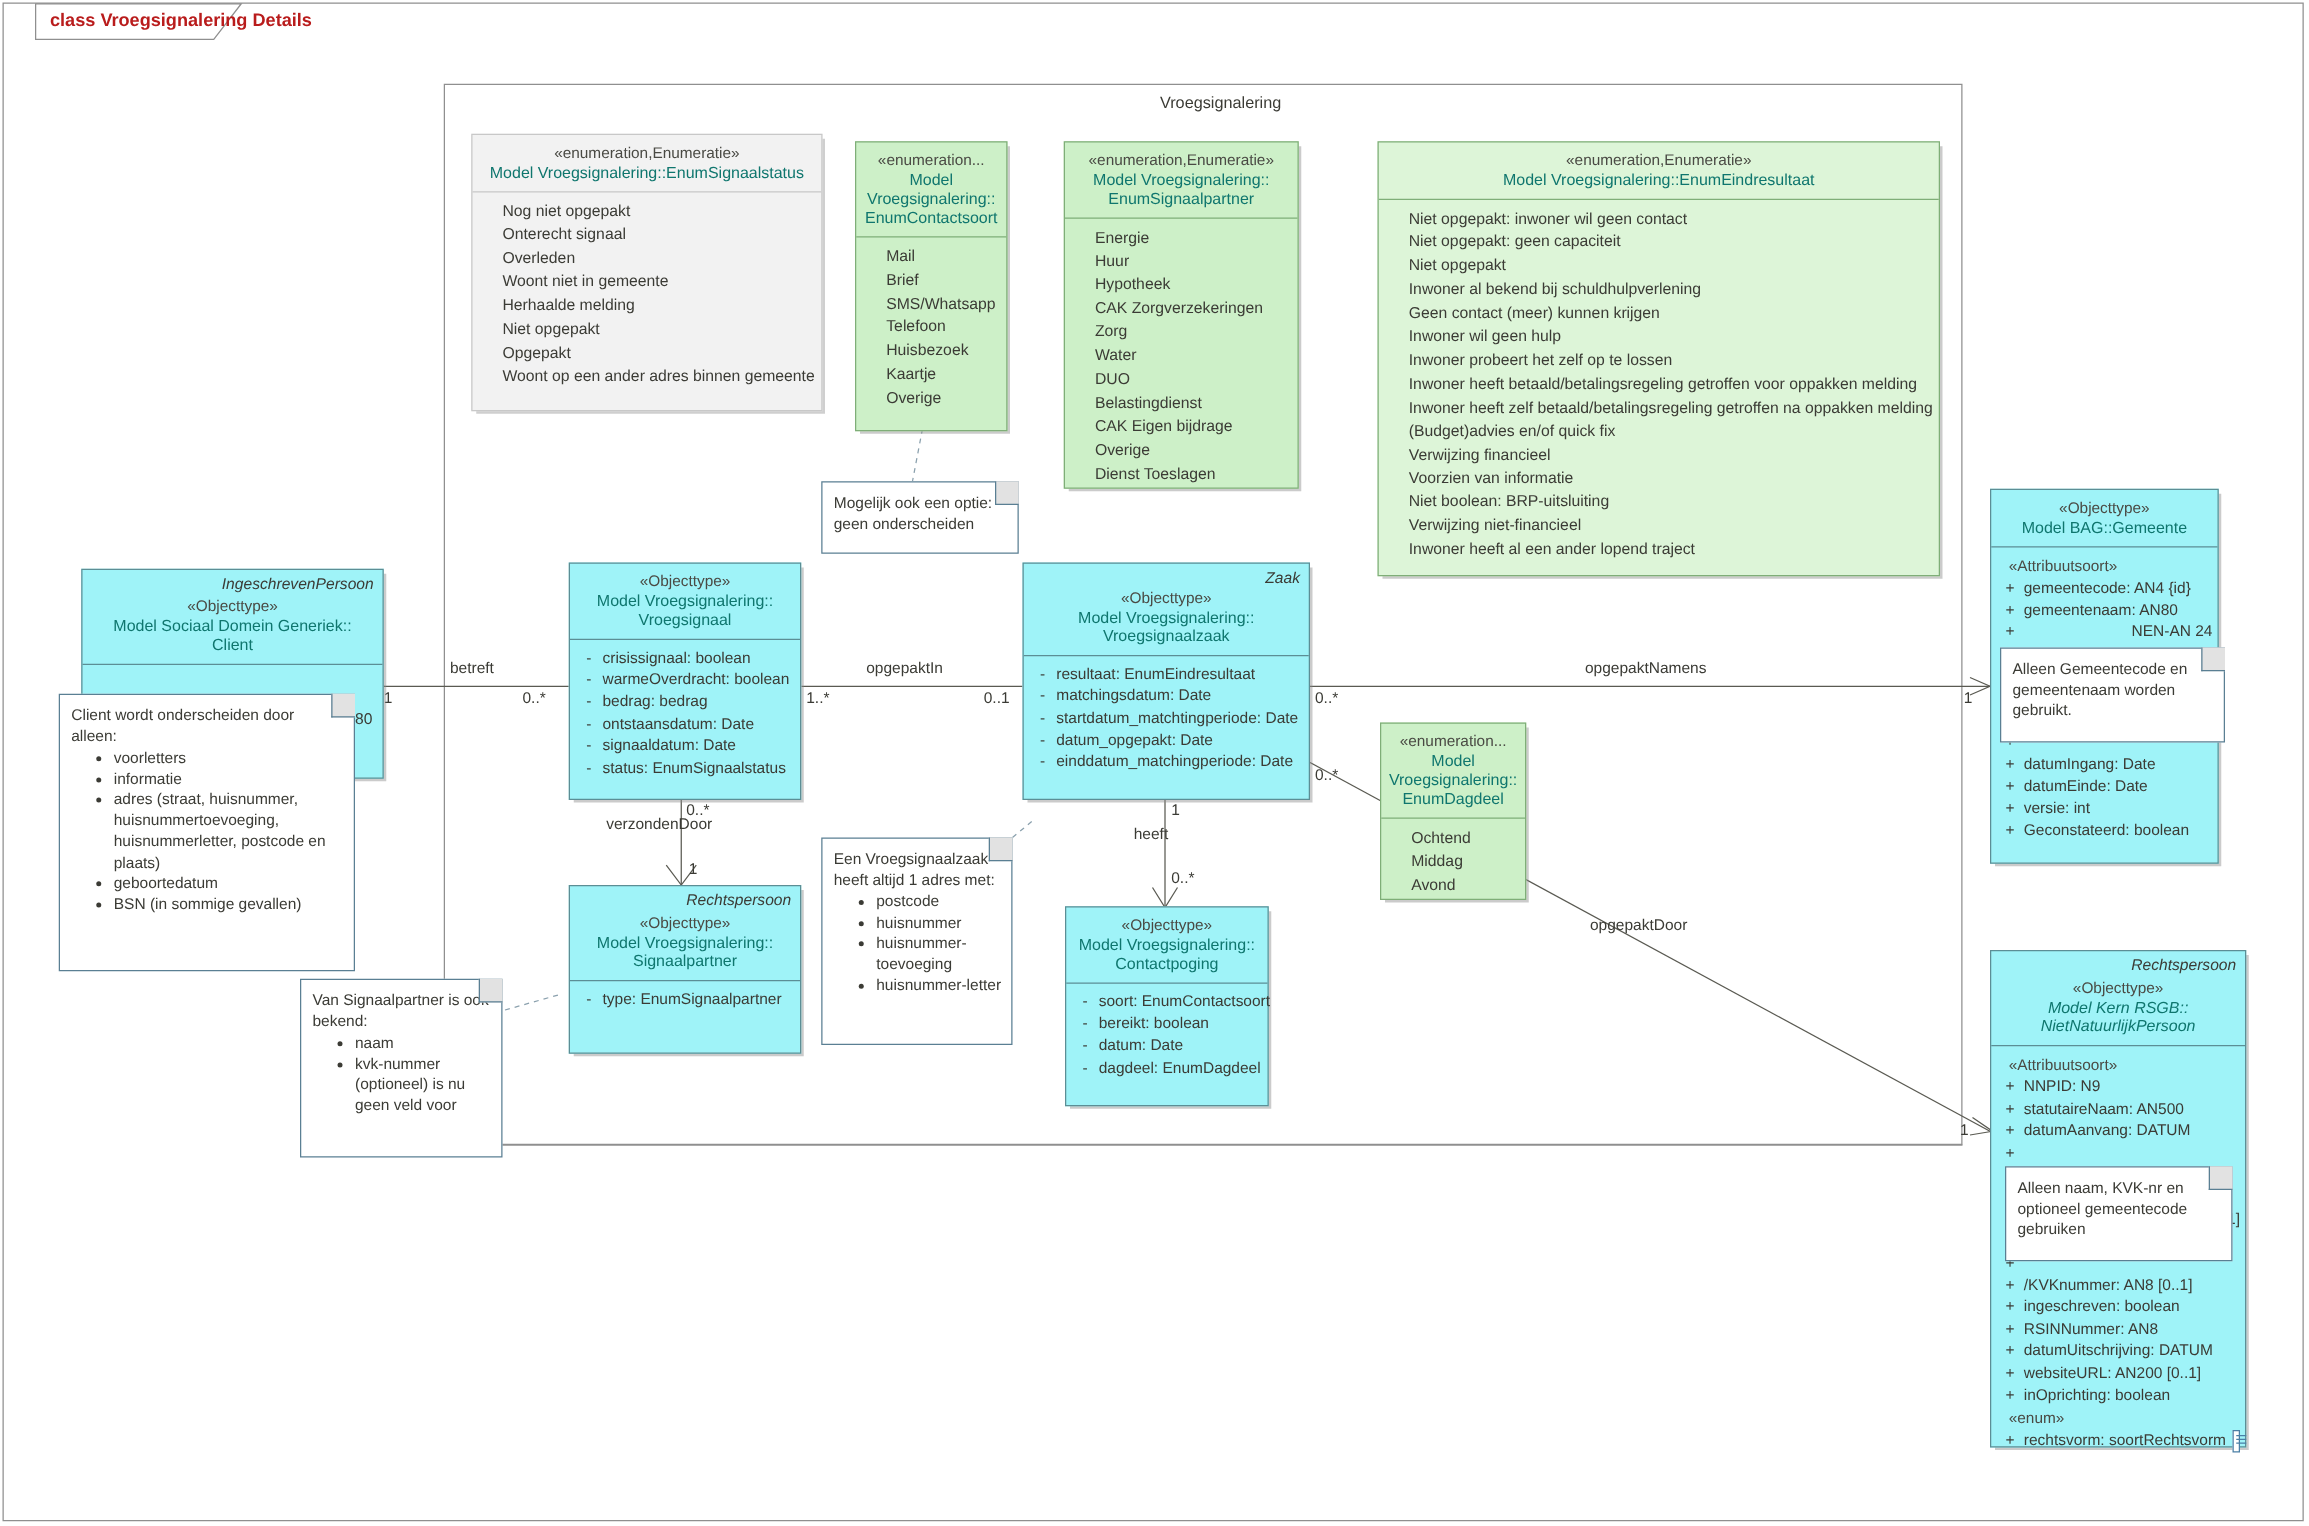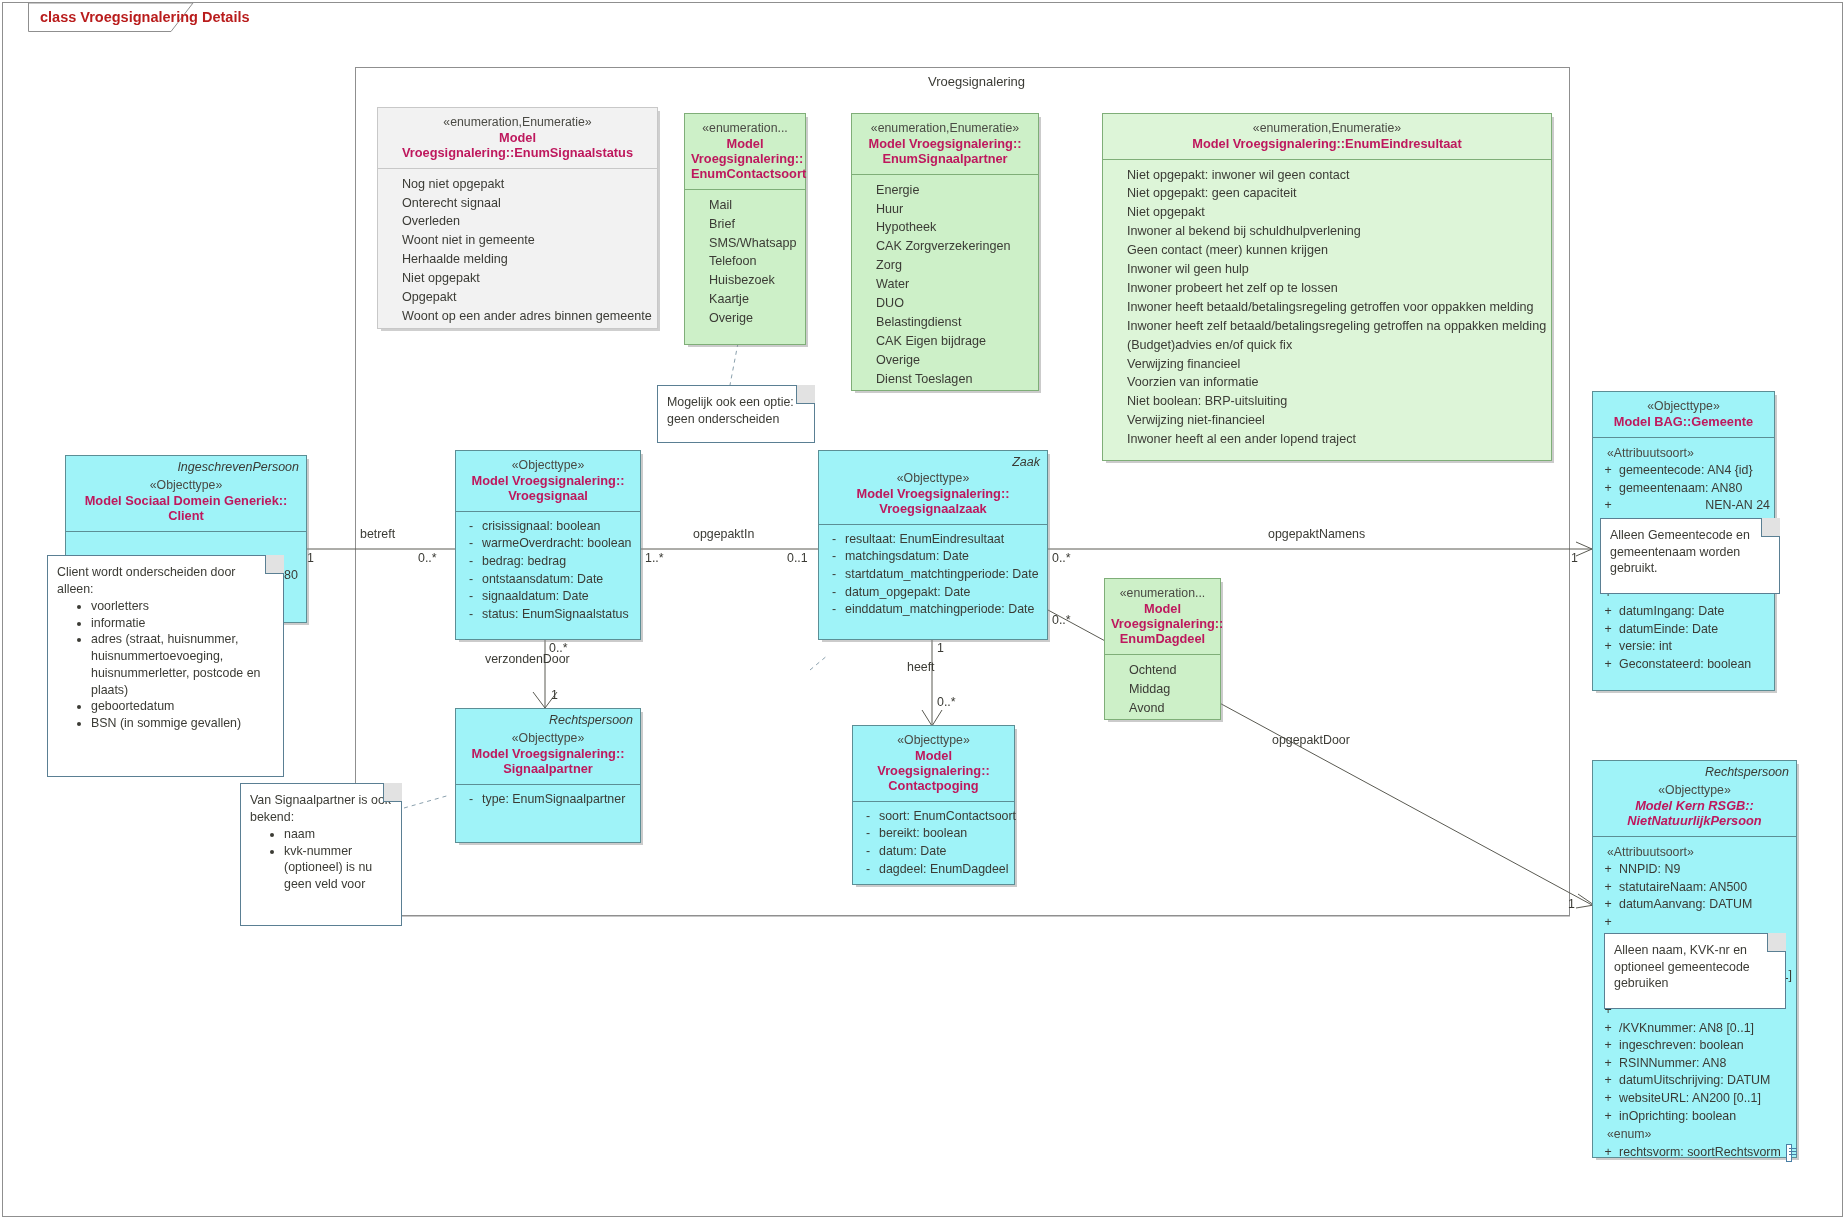"Model" .uml .title { color: #be185d -> #0f766e; font-weight: bold -> normal }
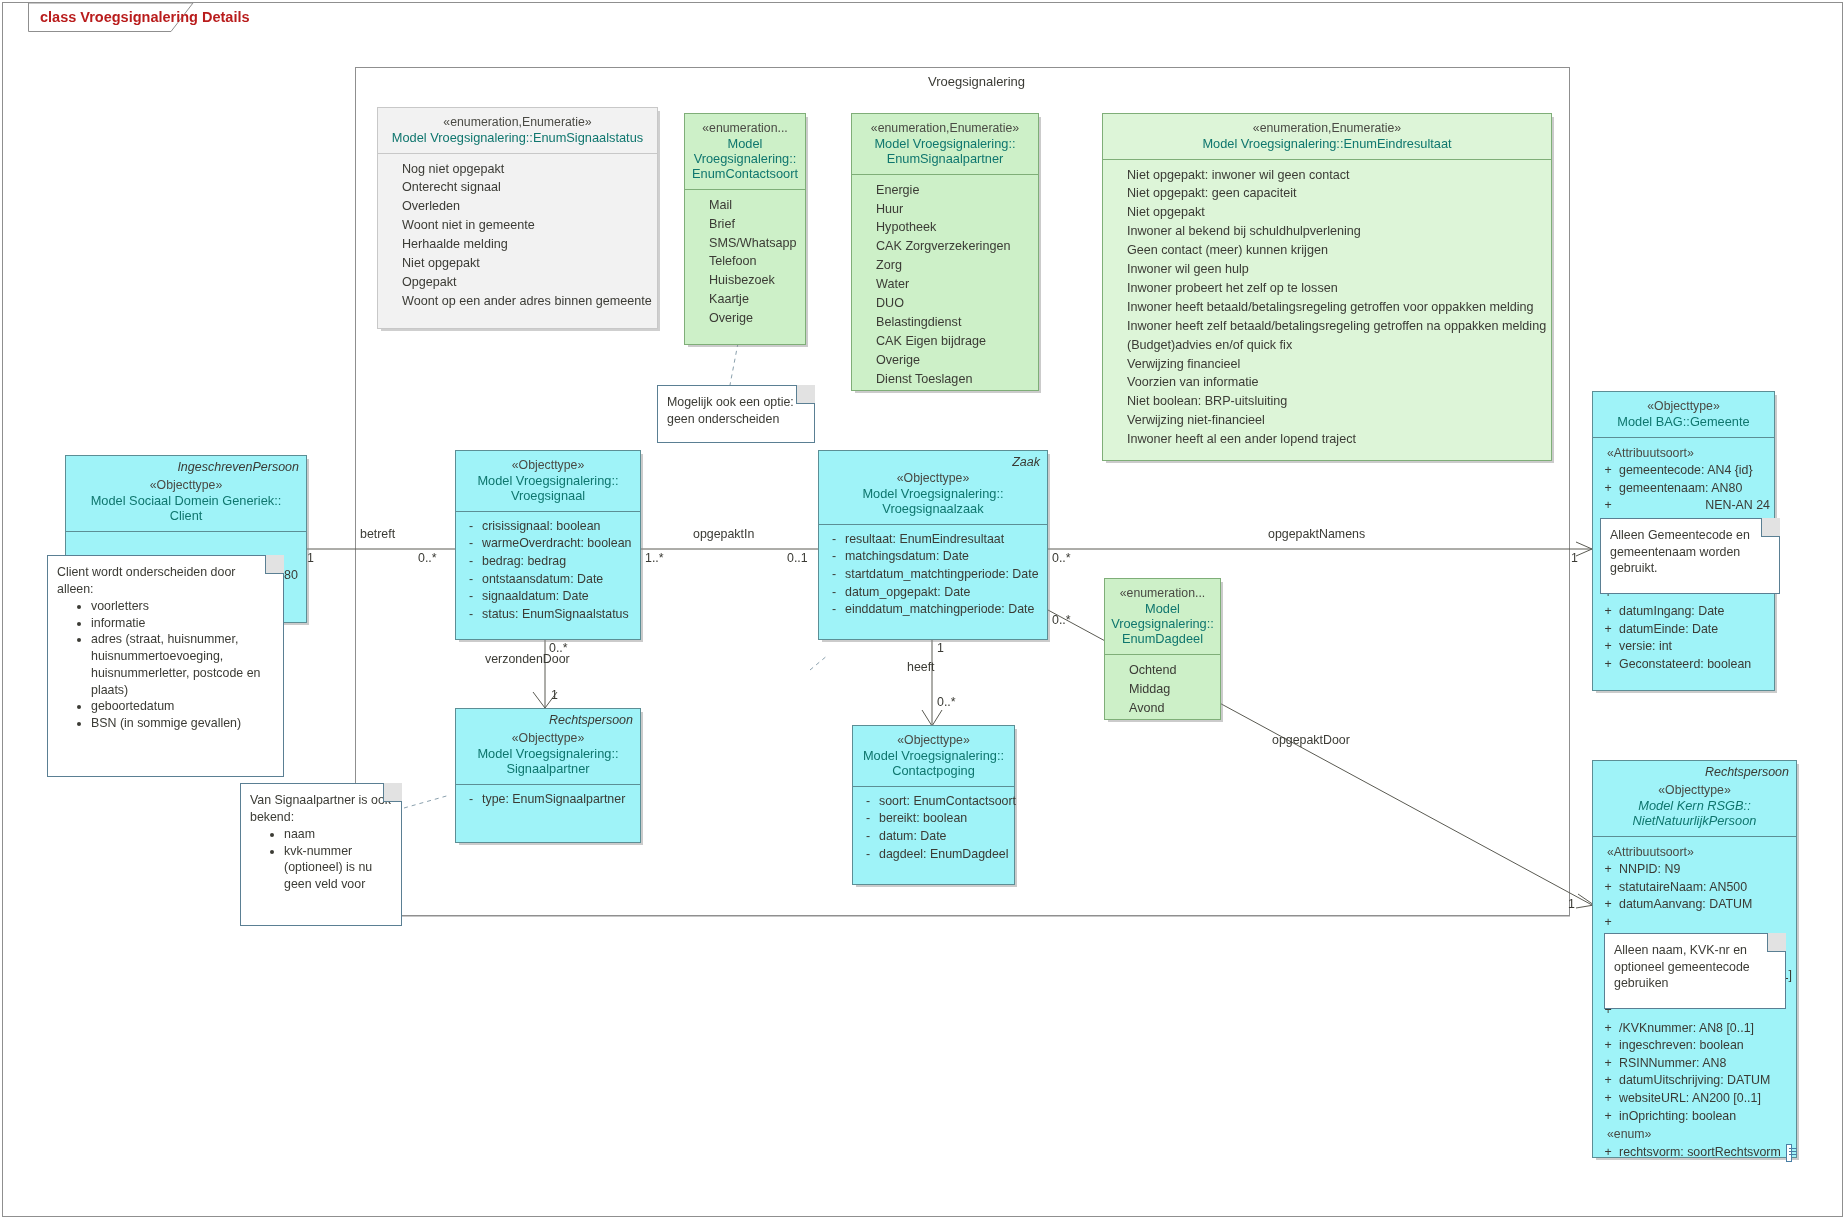"Een Vroegsignaalzaak" div.note { html: none -> <div> <div></div> <p>Een Vroegsignaalzaak</p> <p>heeft altijd 1 adres met:</p> <ul> <li>postcode</li> <li>huisnummer</li> <li>huisnummer-toevoeging</li> <li>huisnummer-letter</li> </ul> </div> }
